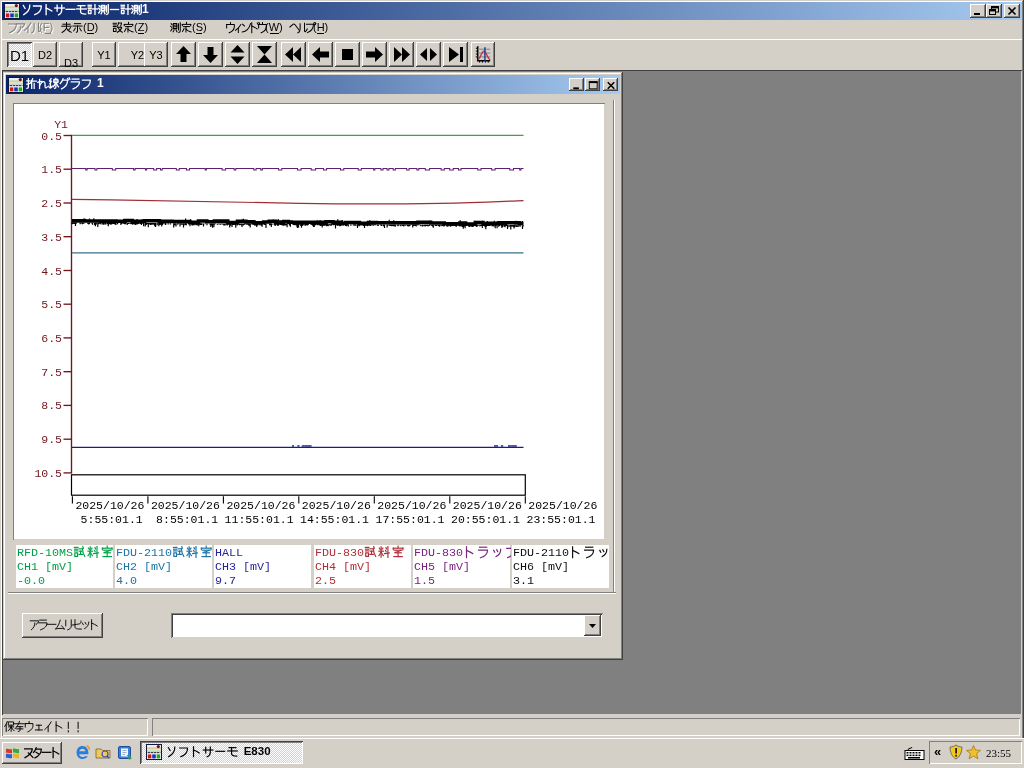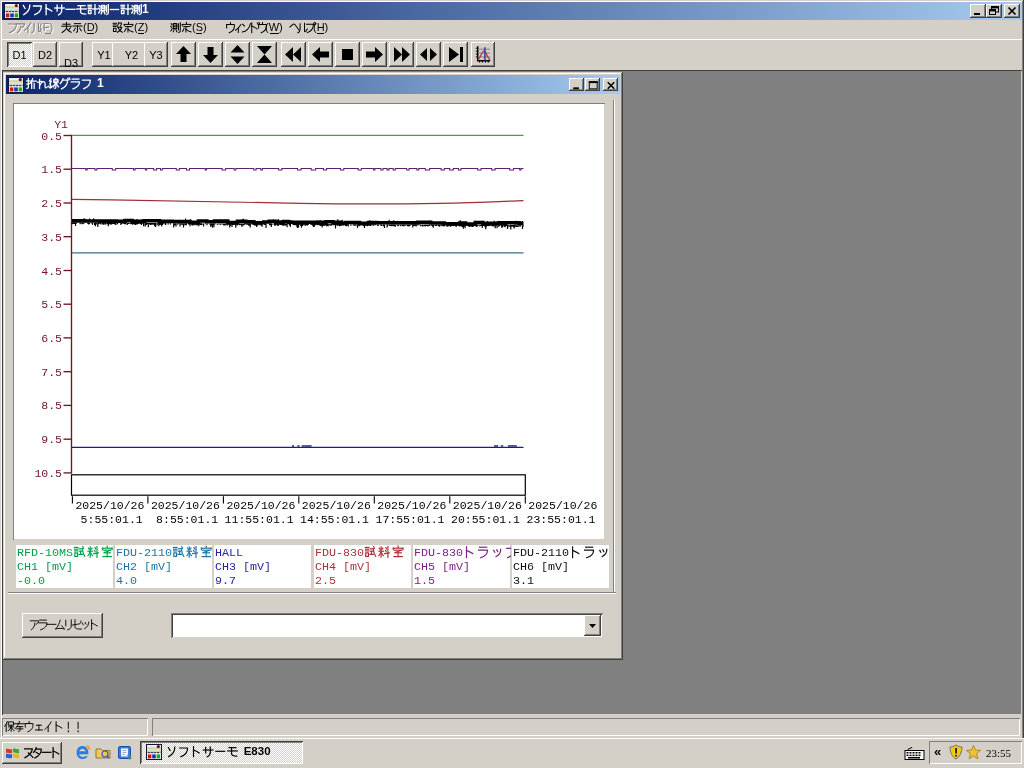"D1" div { font-size: 11px -> 15px }
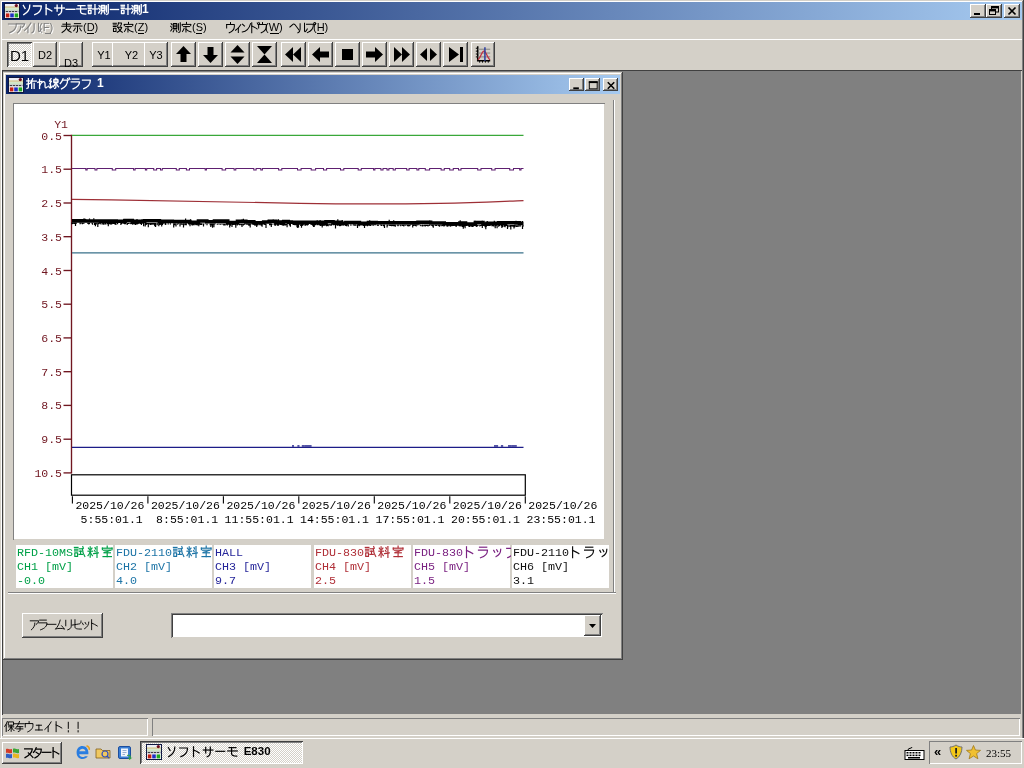"Y2" div.ab { left: 112px -> 118px }
